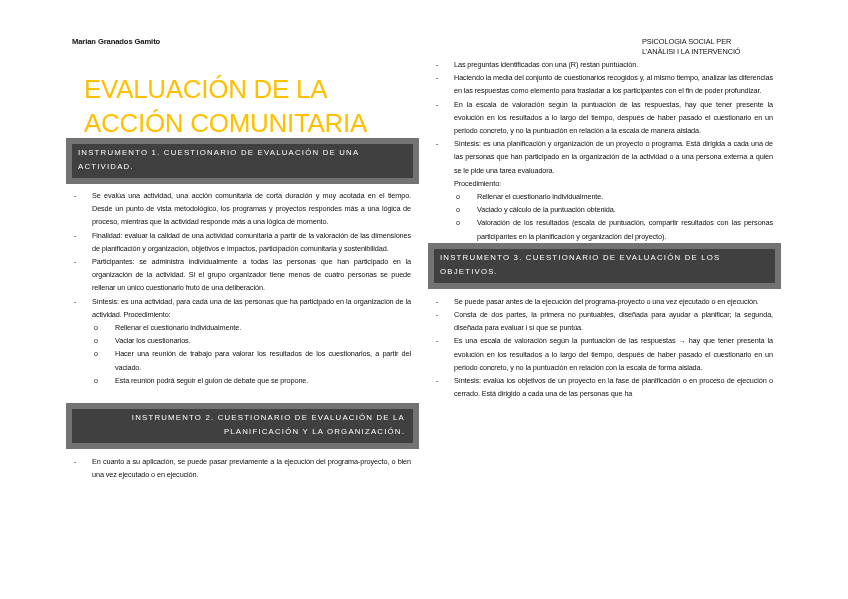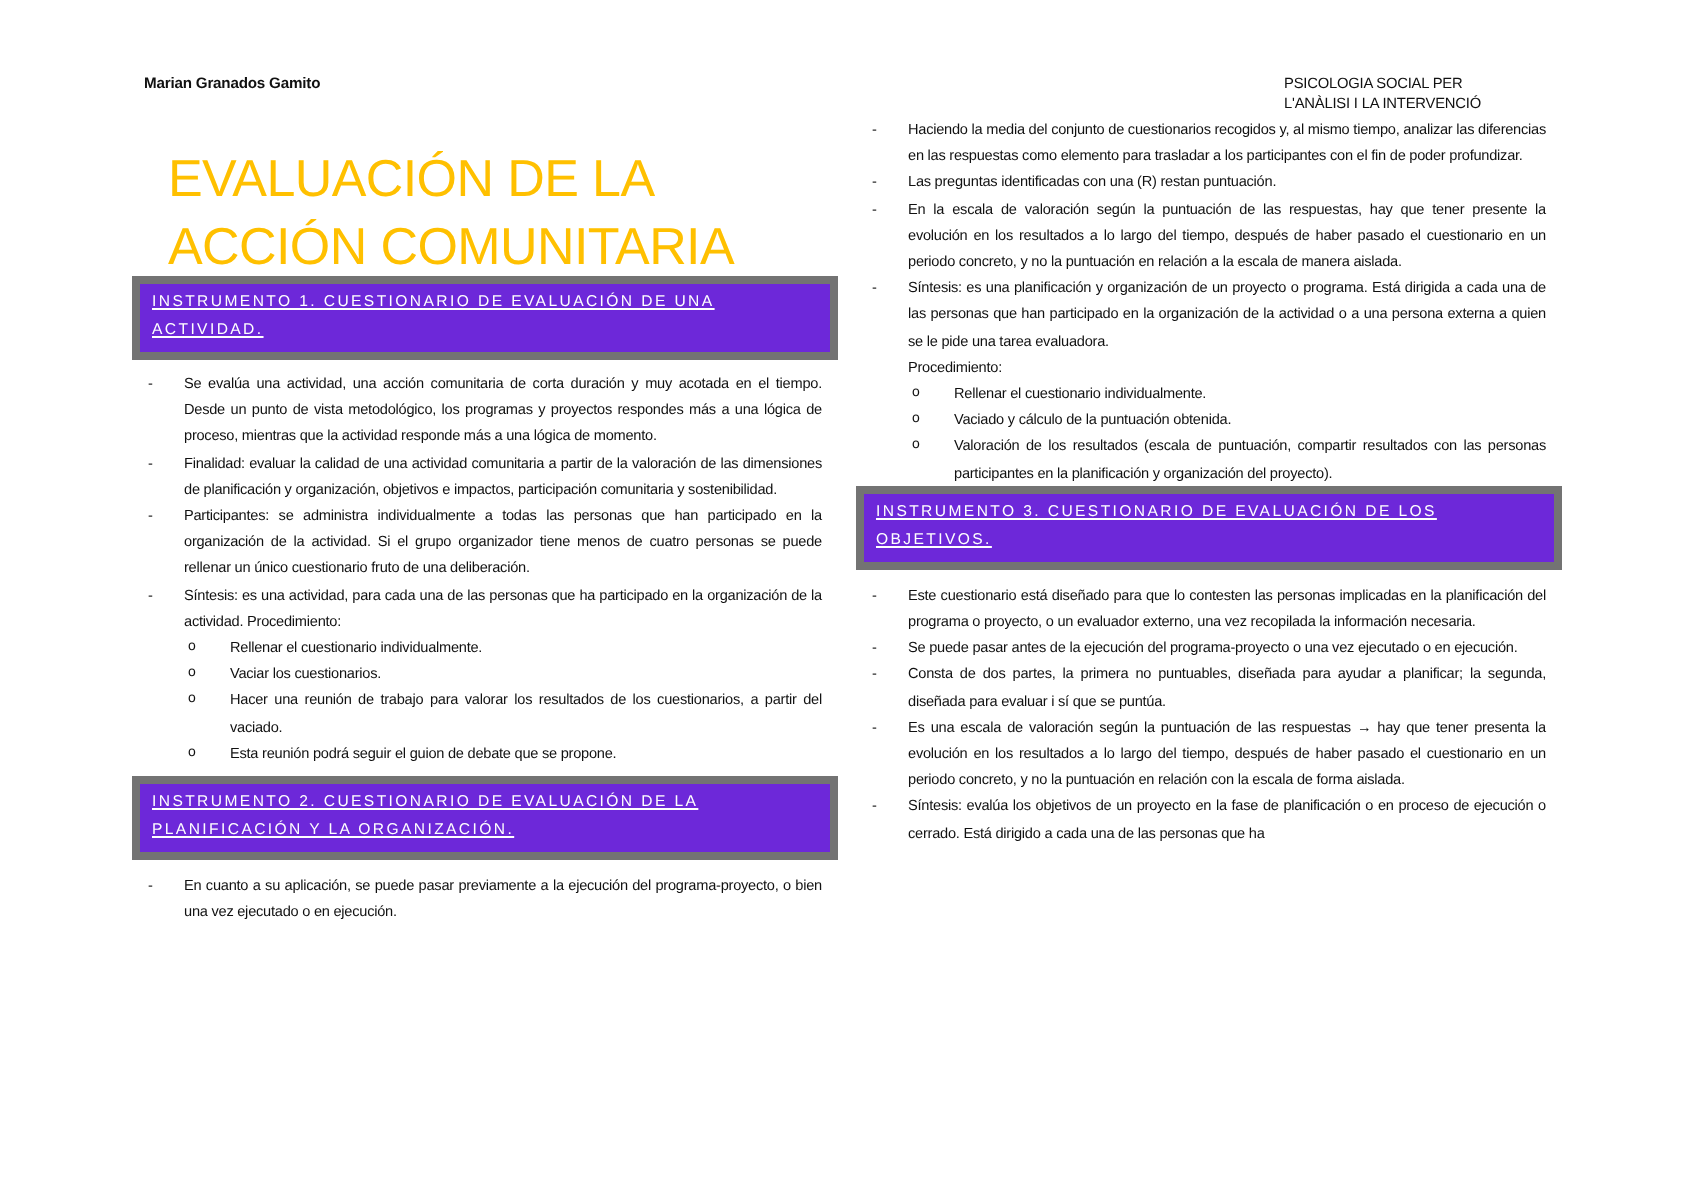"Haciendo la media del conjunto" li { order: before "Las preguntas identificadas con una" -> after "Las preguntas identificadas con una" }
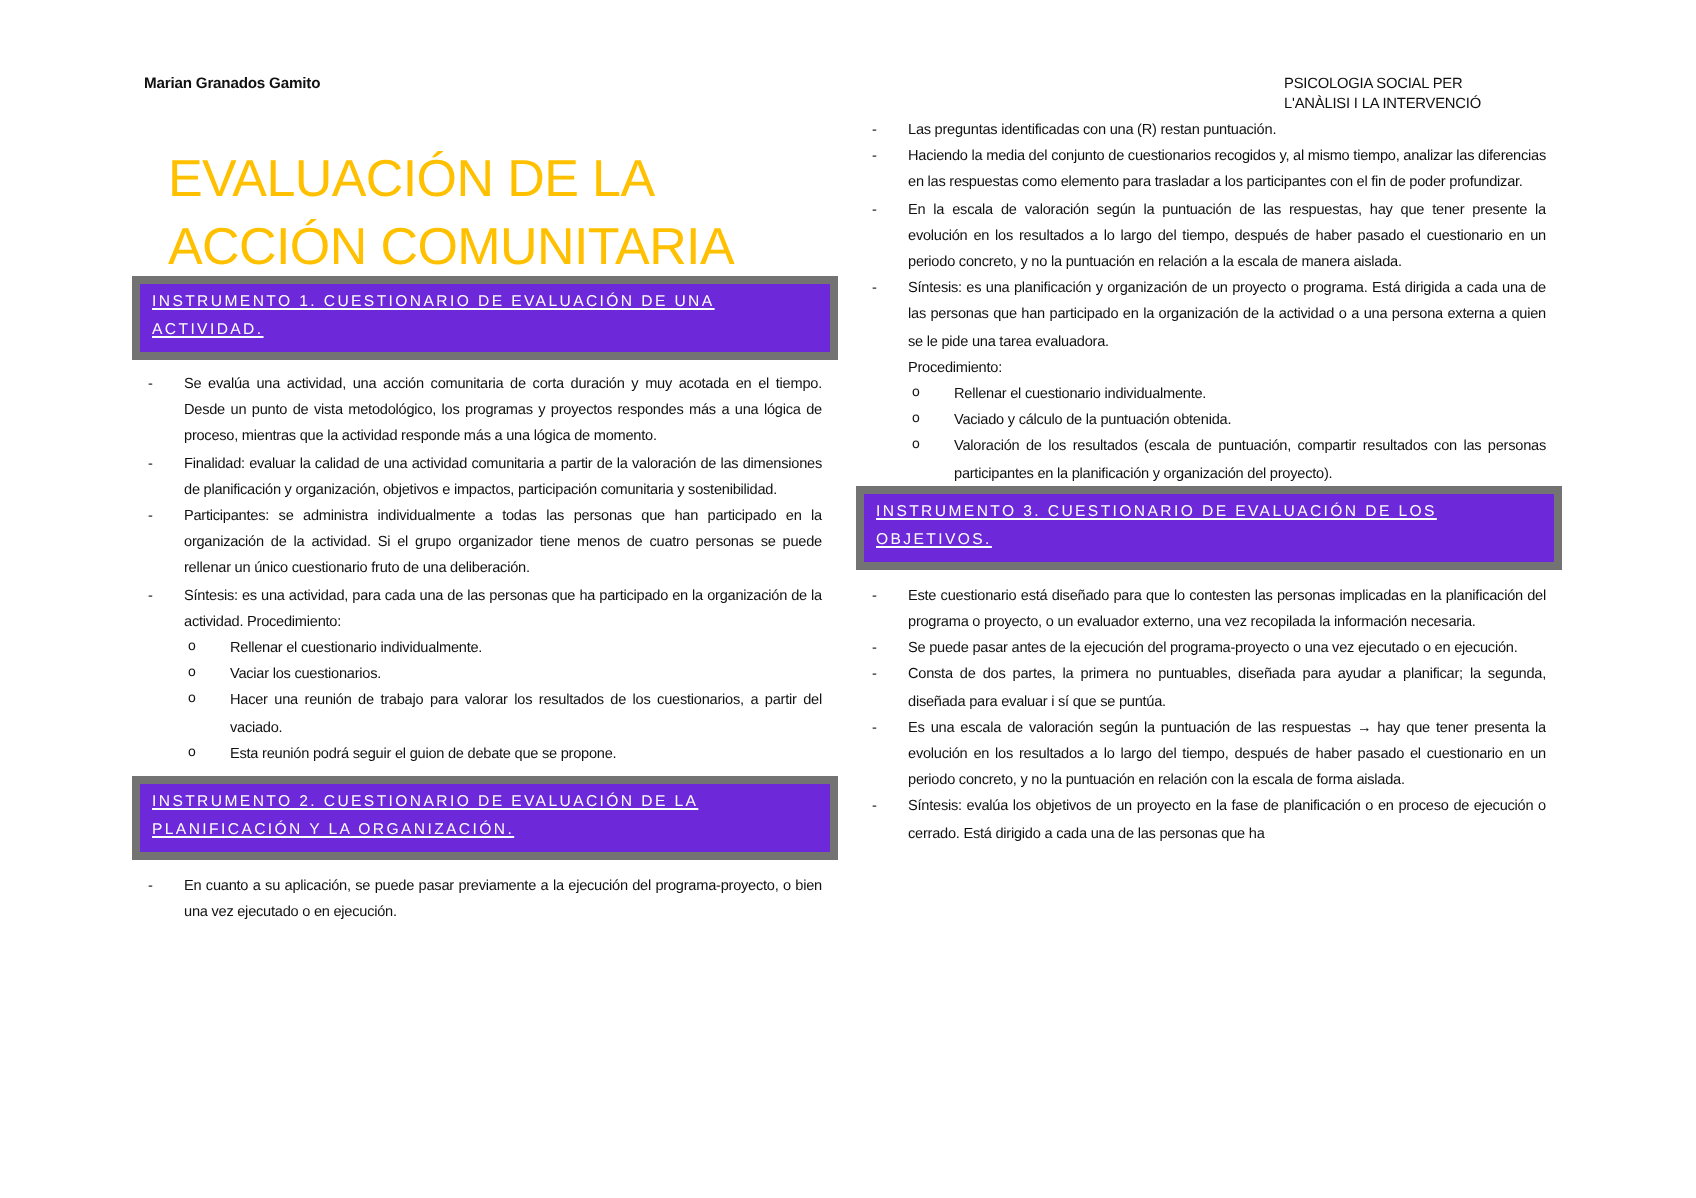"INSTRUMENTO 1. CUESTIONARIO DE" .section-box { background: #6d28d9 -> #404040; border: 4px solid #737373 -> 6px solid #737373; text-decoration: underline -> none }
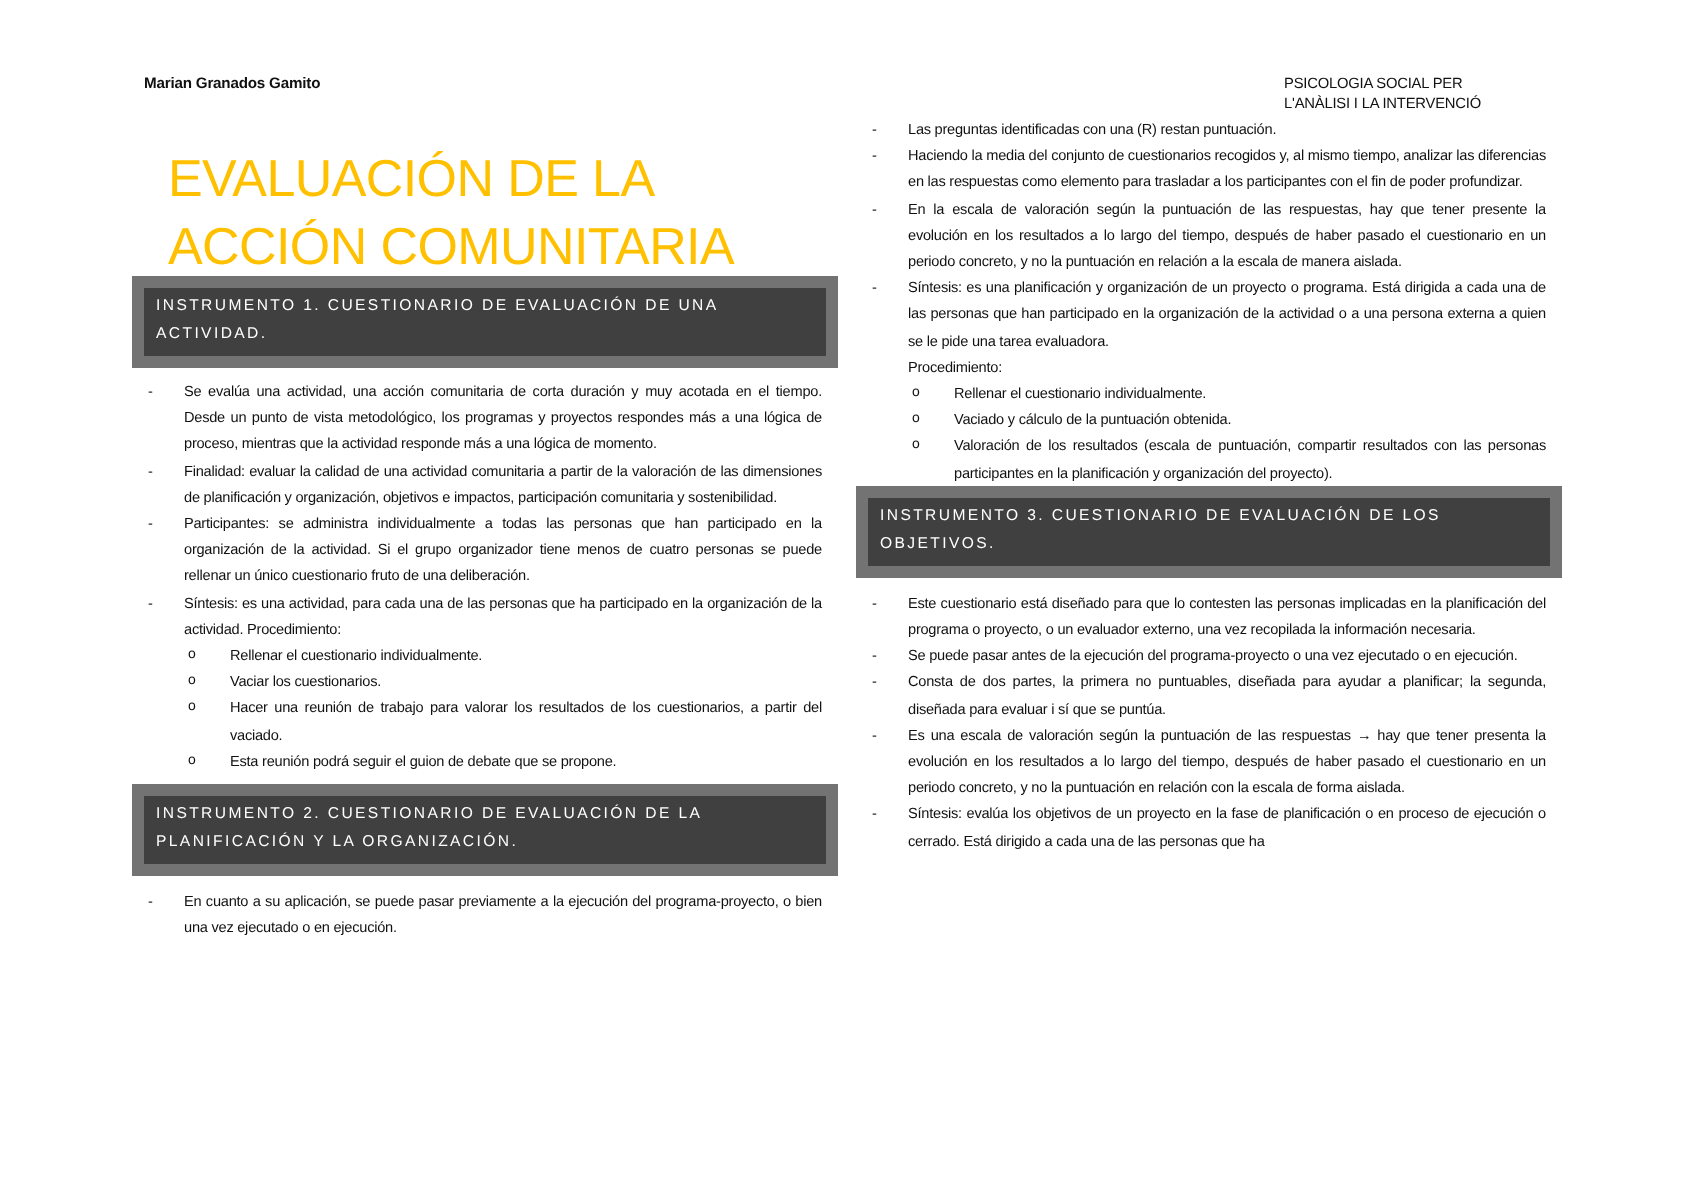"Este cuestionario está diseñado para" li { html: <li>Este cuestionario está diseñado para que lo contesten las personas implicadas en la planificación del programa o proyecto, o un evaluador externo, una vez recopilada la información necesaria.</li> -> none }
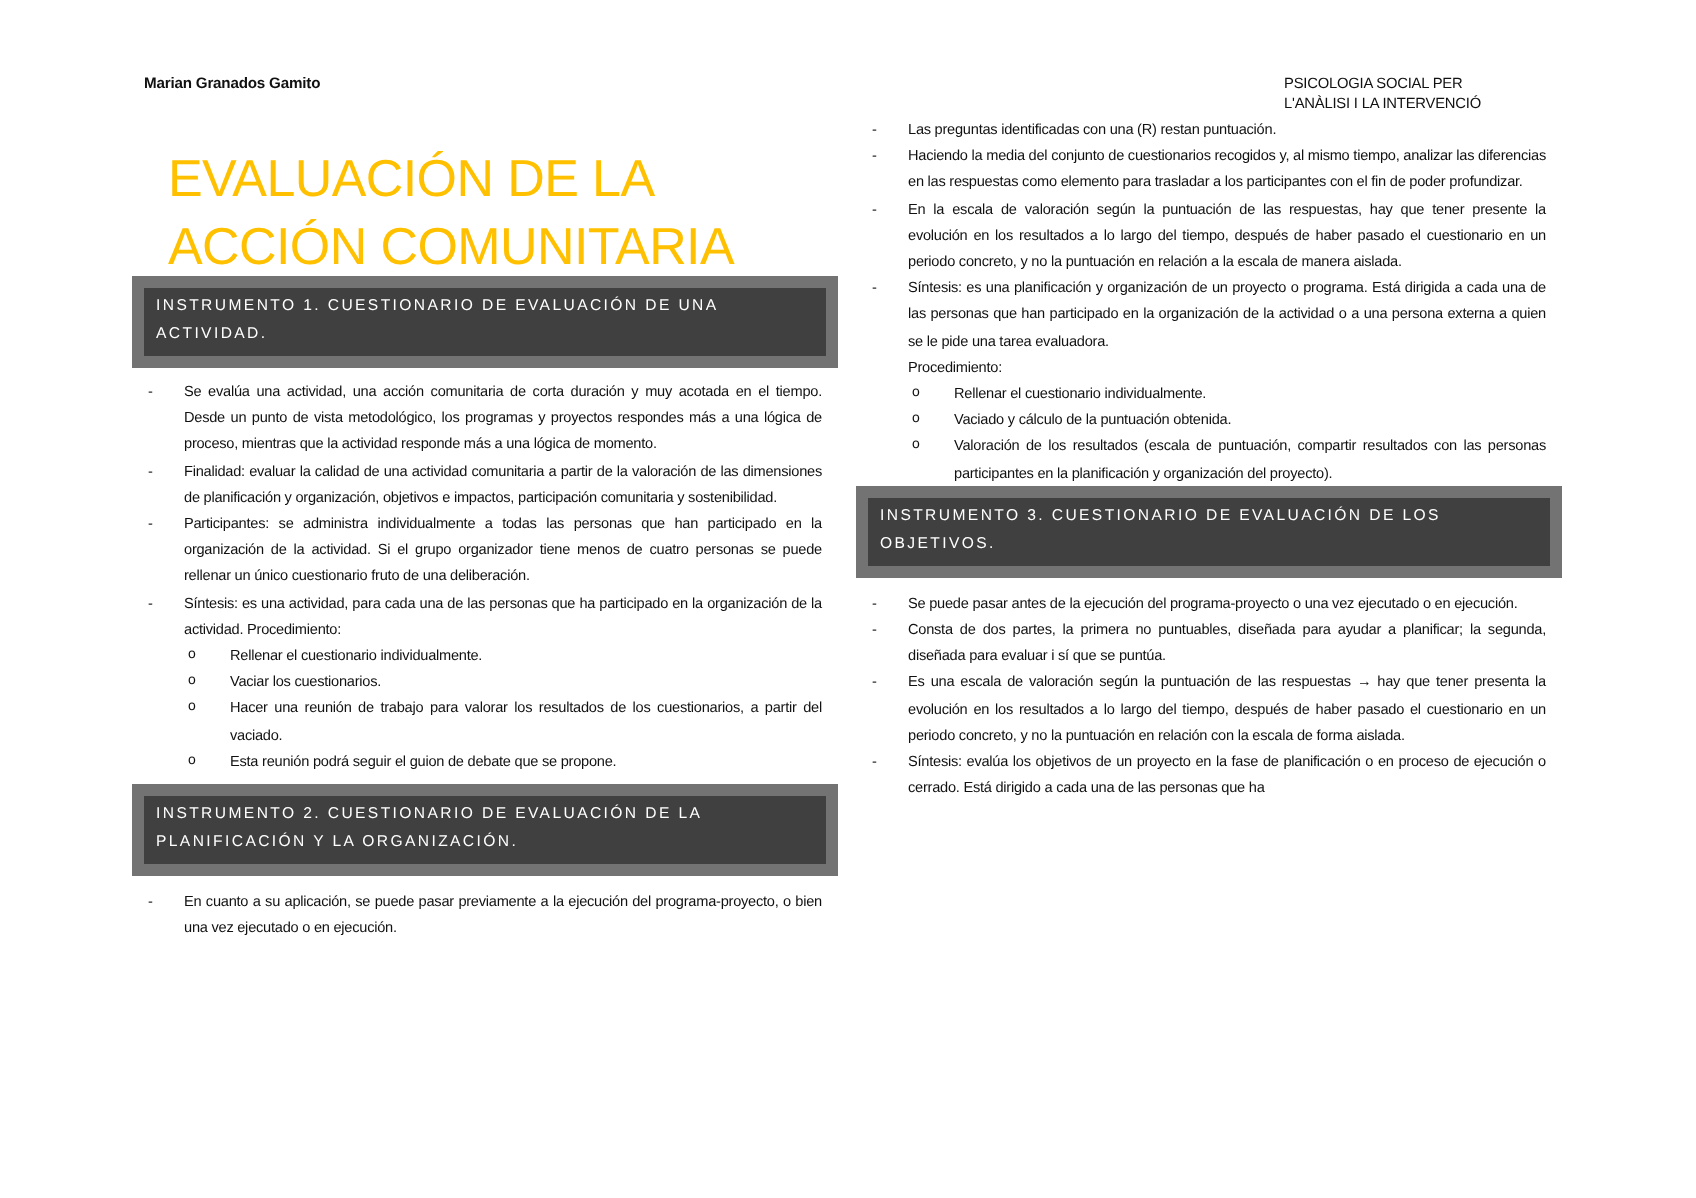"INSTRUMENTO 2. CUESTIONARIO DE" div.section-box { margin-top: 5px -> 16px; text-align: none -> right }
